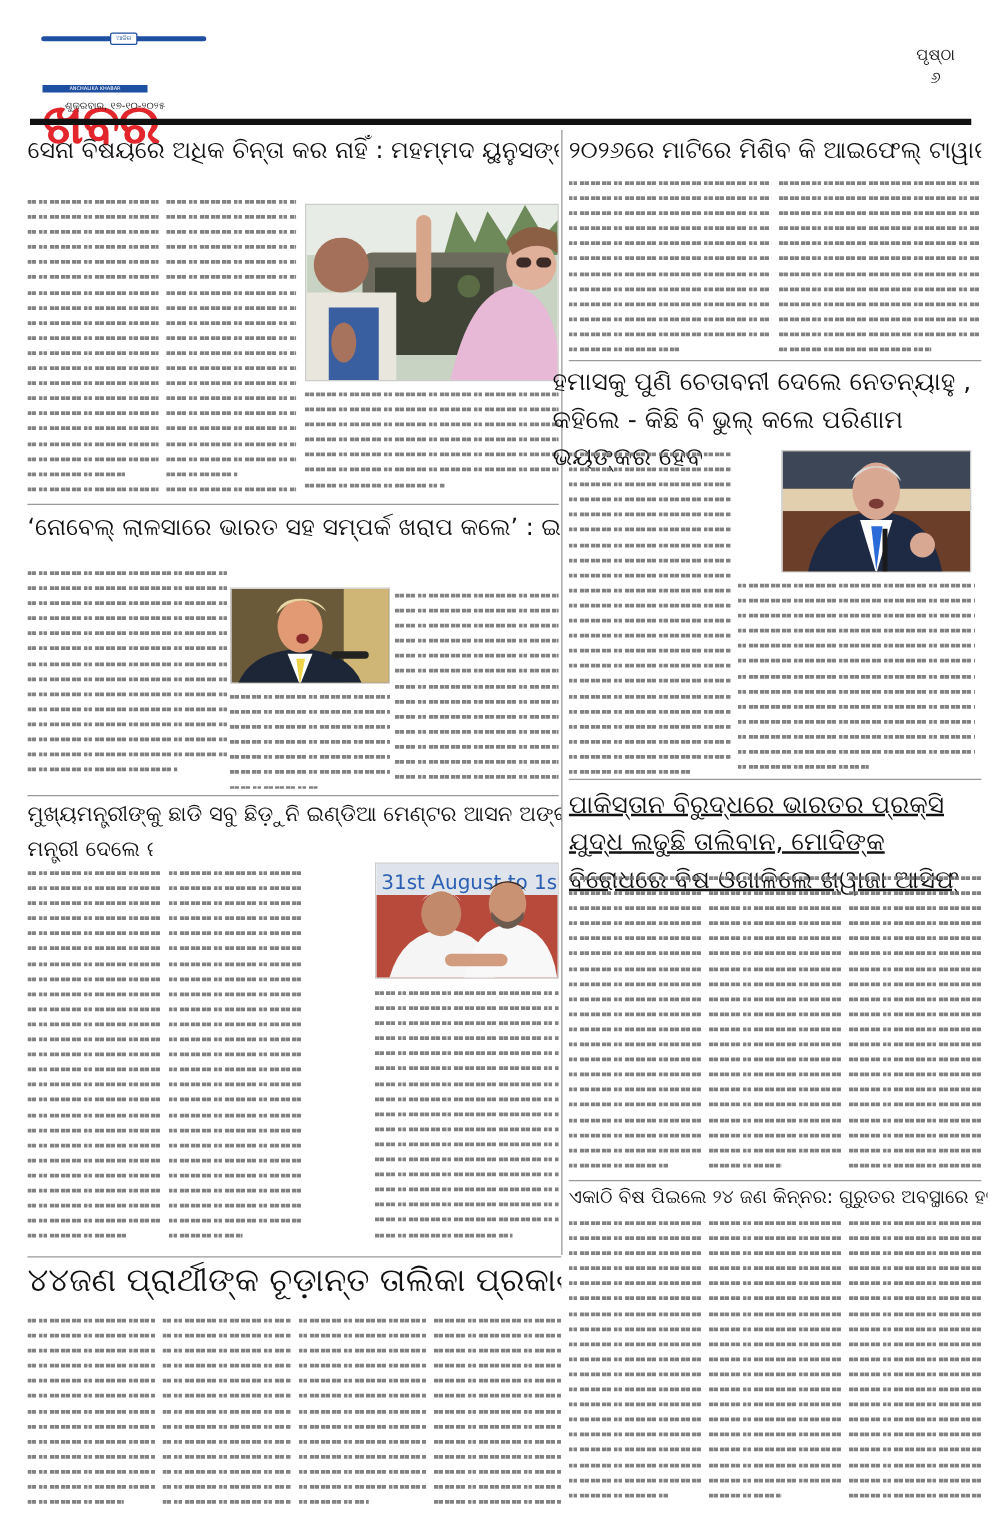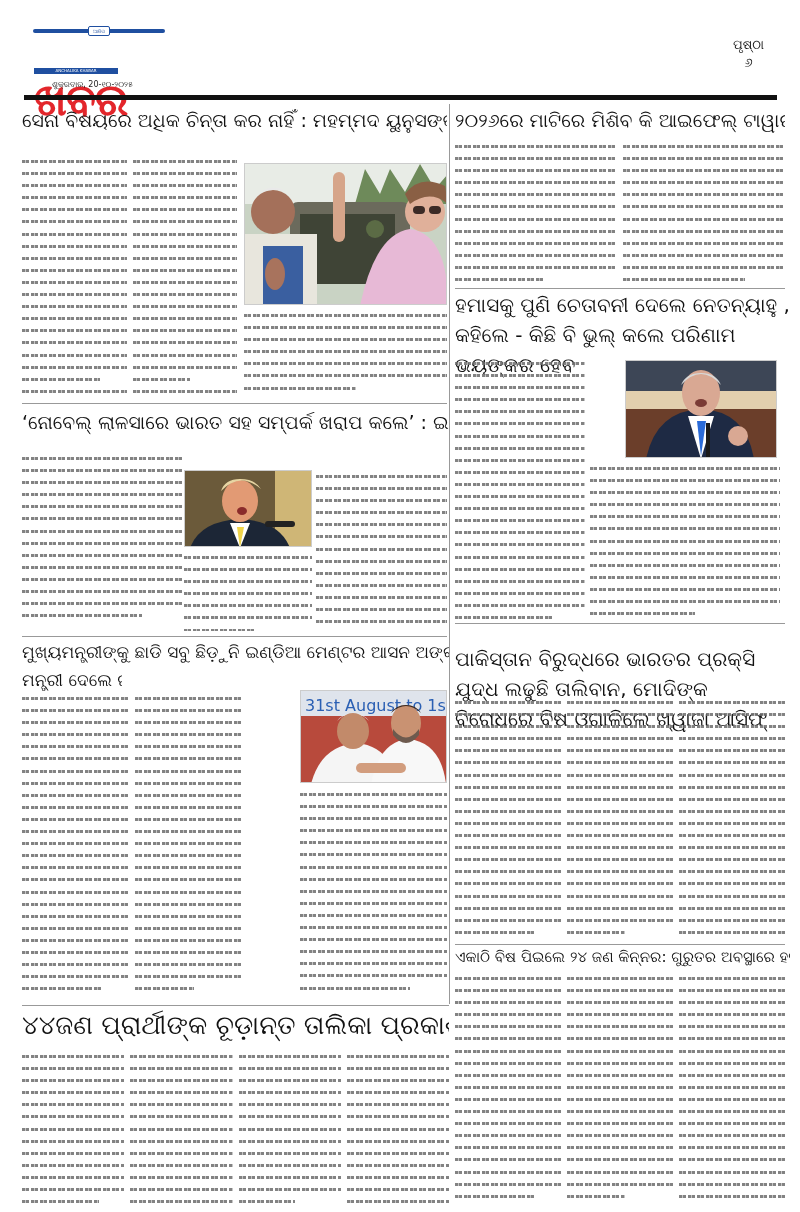"ଶୁକ୍ରବାର, 20-୧୦-୨୦୨୫" div.date-line { text: 20-୧୦-୨୦୨୫ -> ୧୭-୧୦-୨୦୨୫ }
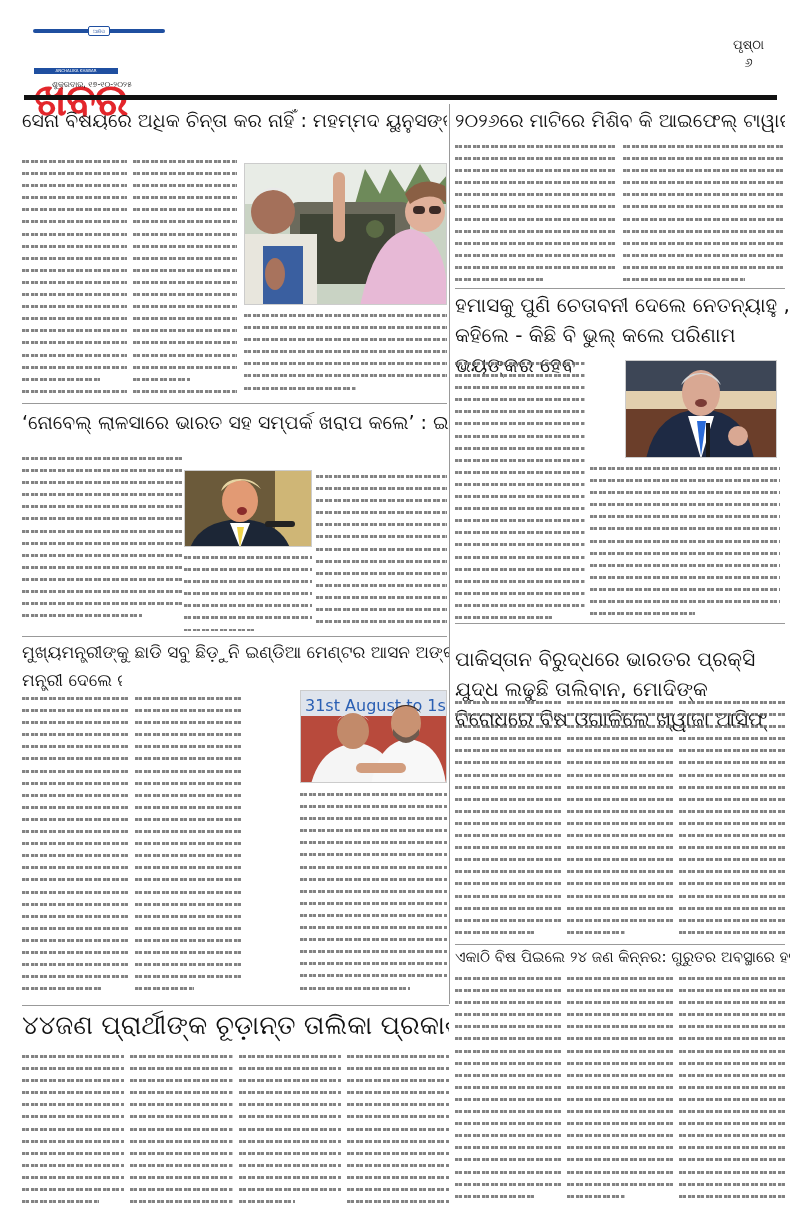"ହମାସକୁ ପୁଣି ଚେତାବନୀ ଦେଲେ ନେତନ୍ୟାହୁ" div.story { left: 455px -> 442px }
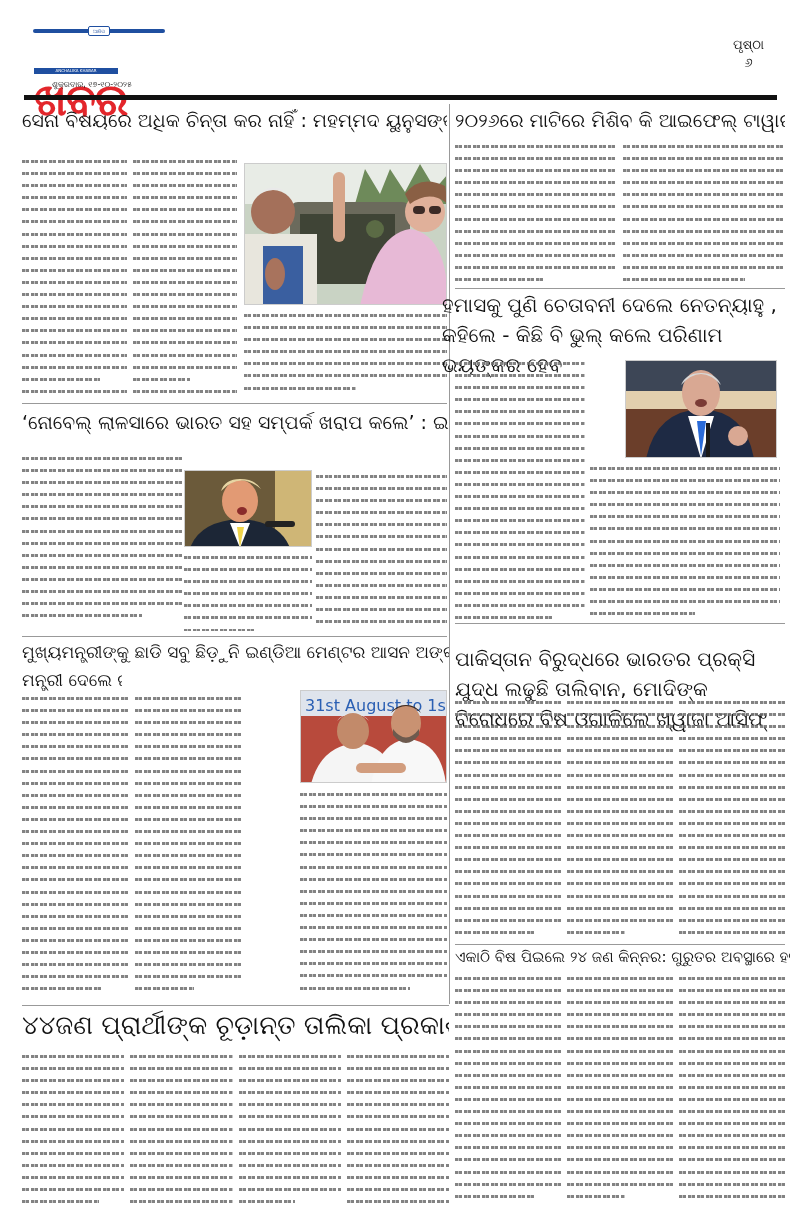"ପାକିସ୍ତାନ ବିରୁଦ୍ଧରେ ଭାରତର ପ୍ରକ୍ସି ଯୁଦ୍ଧ" div.story { text-decoration: none -> underline; top: 644px -> 628px }
